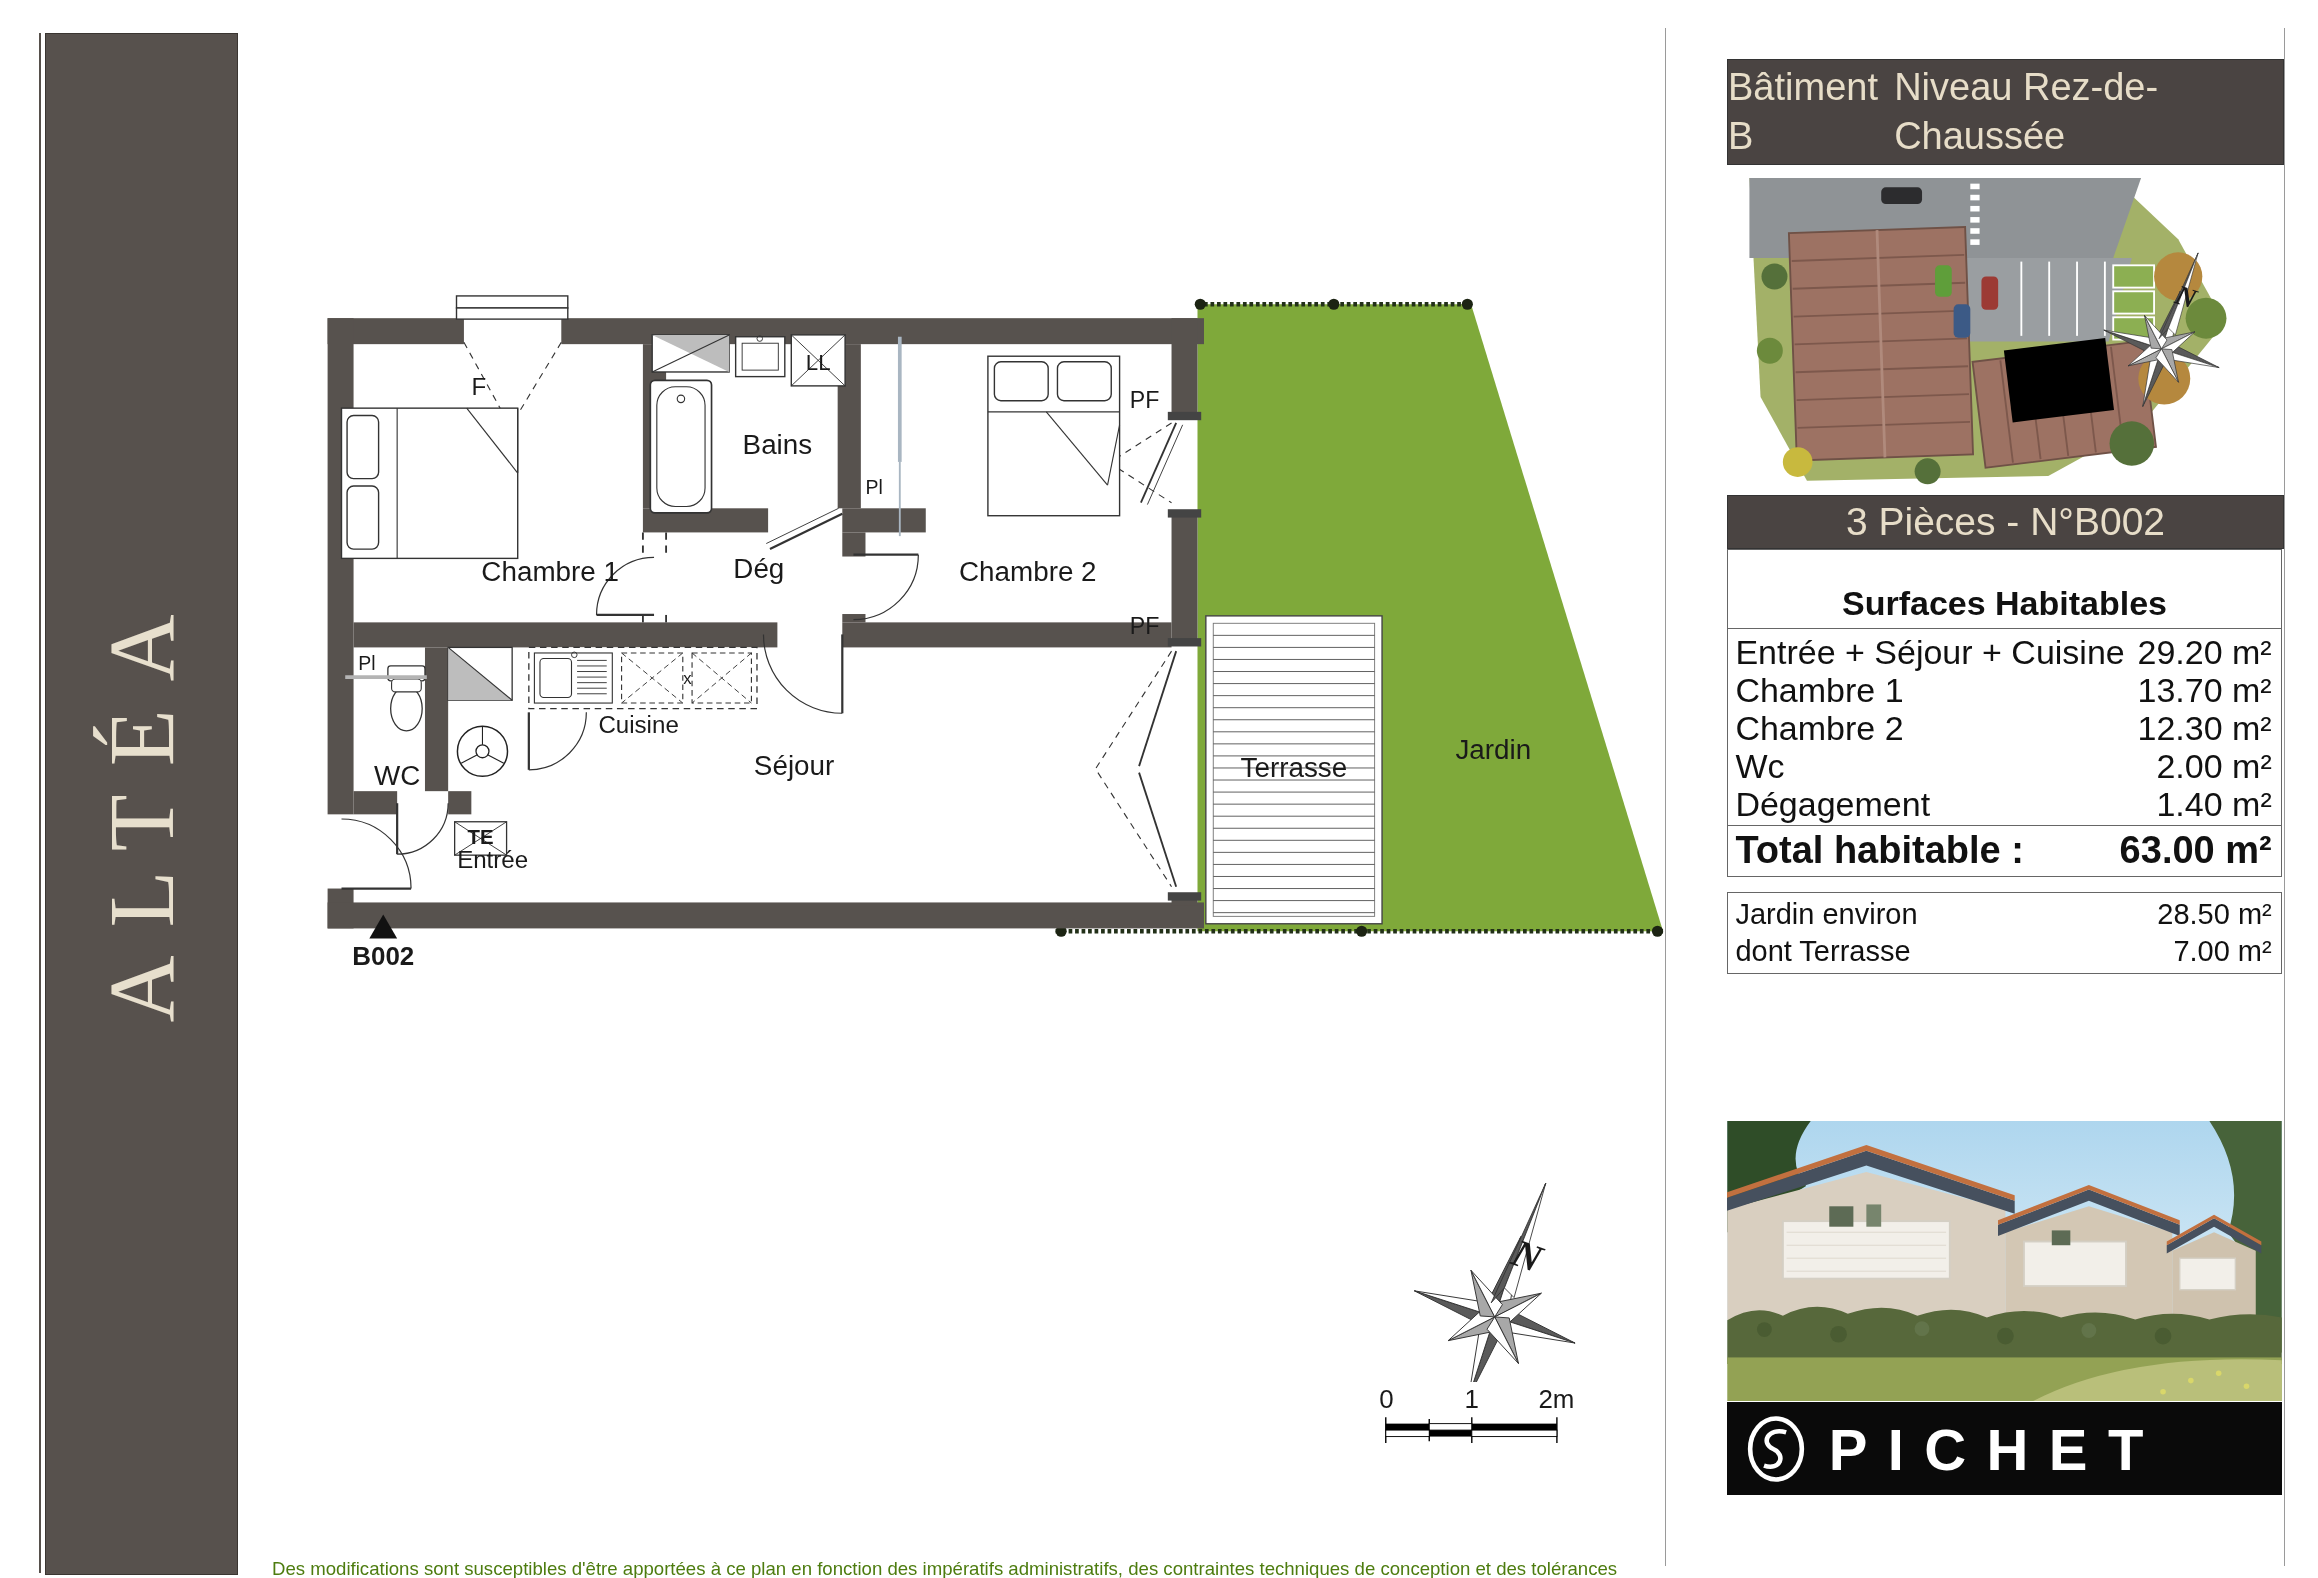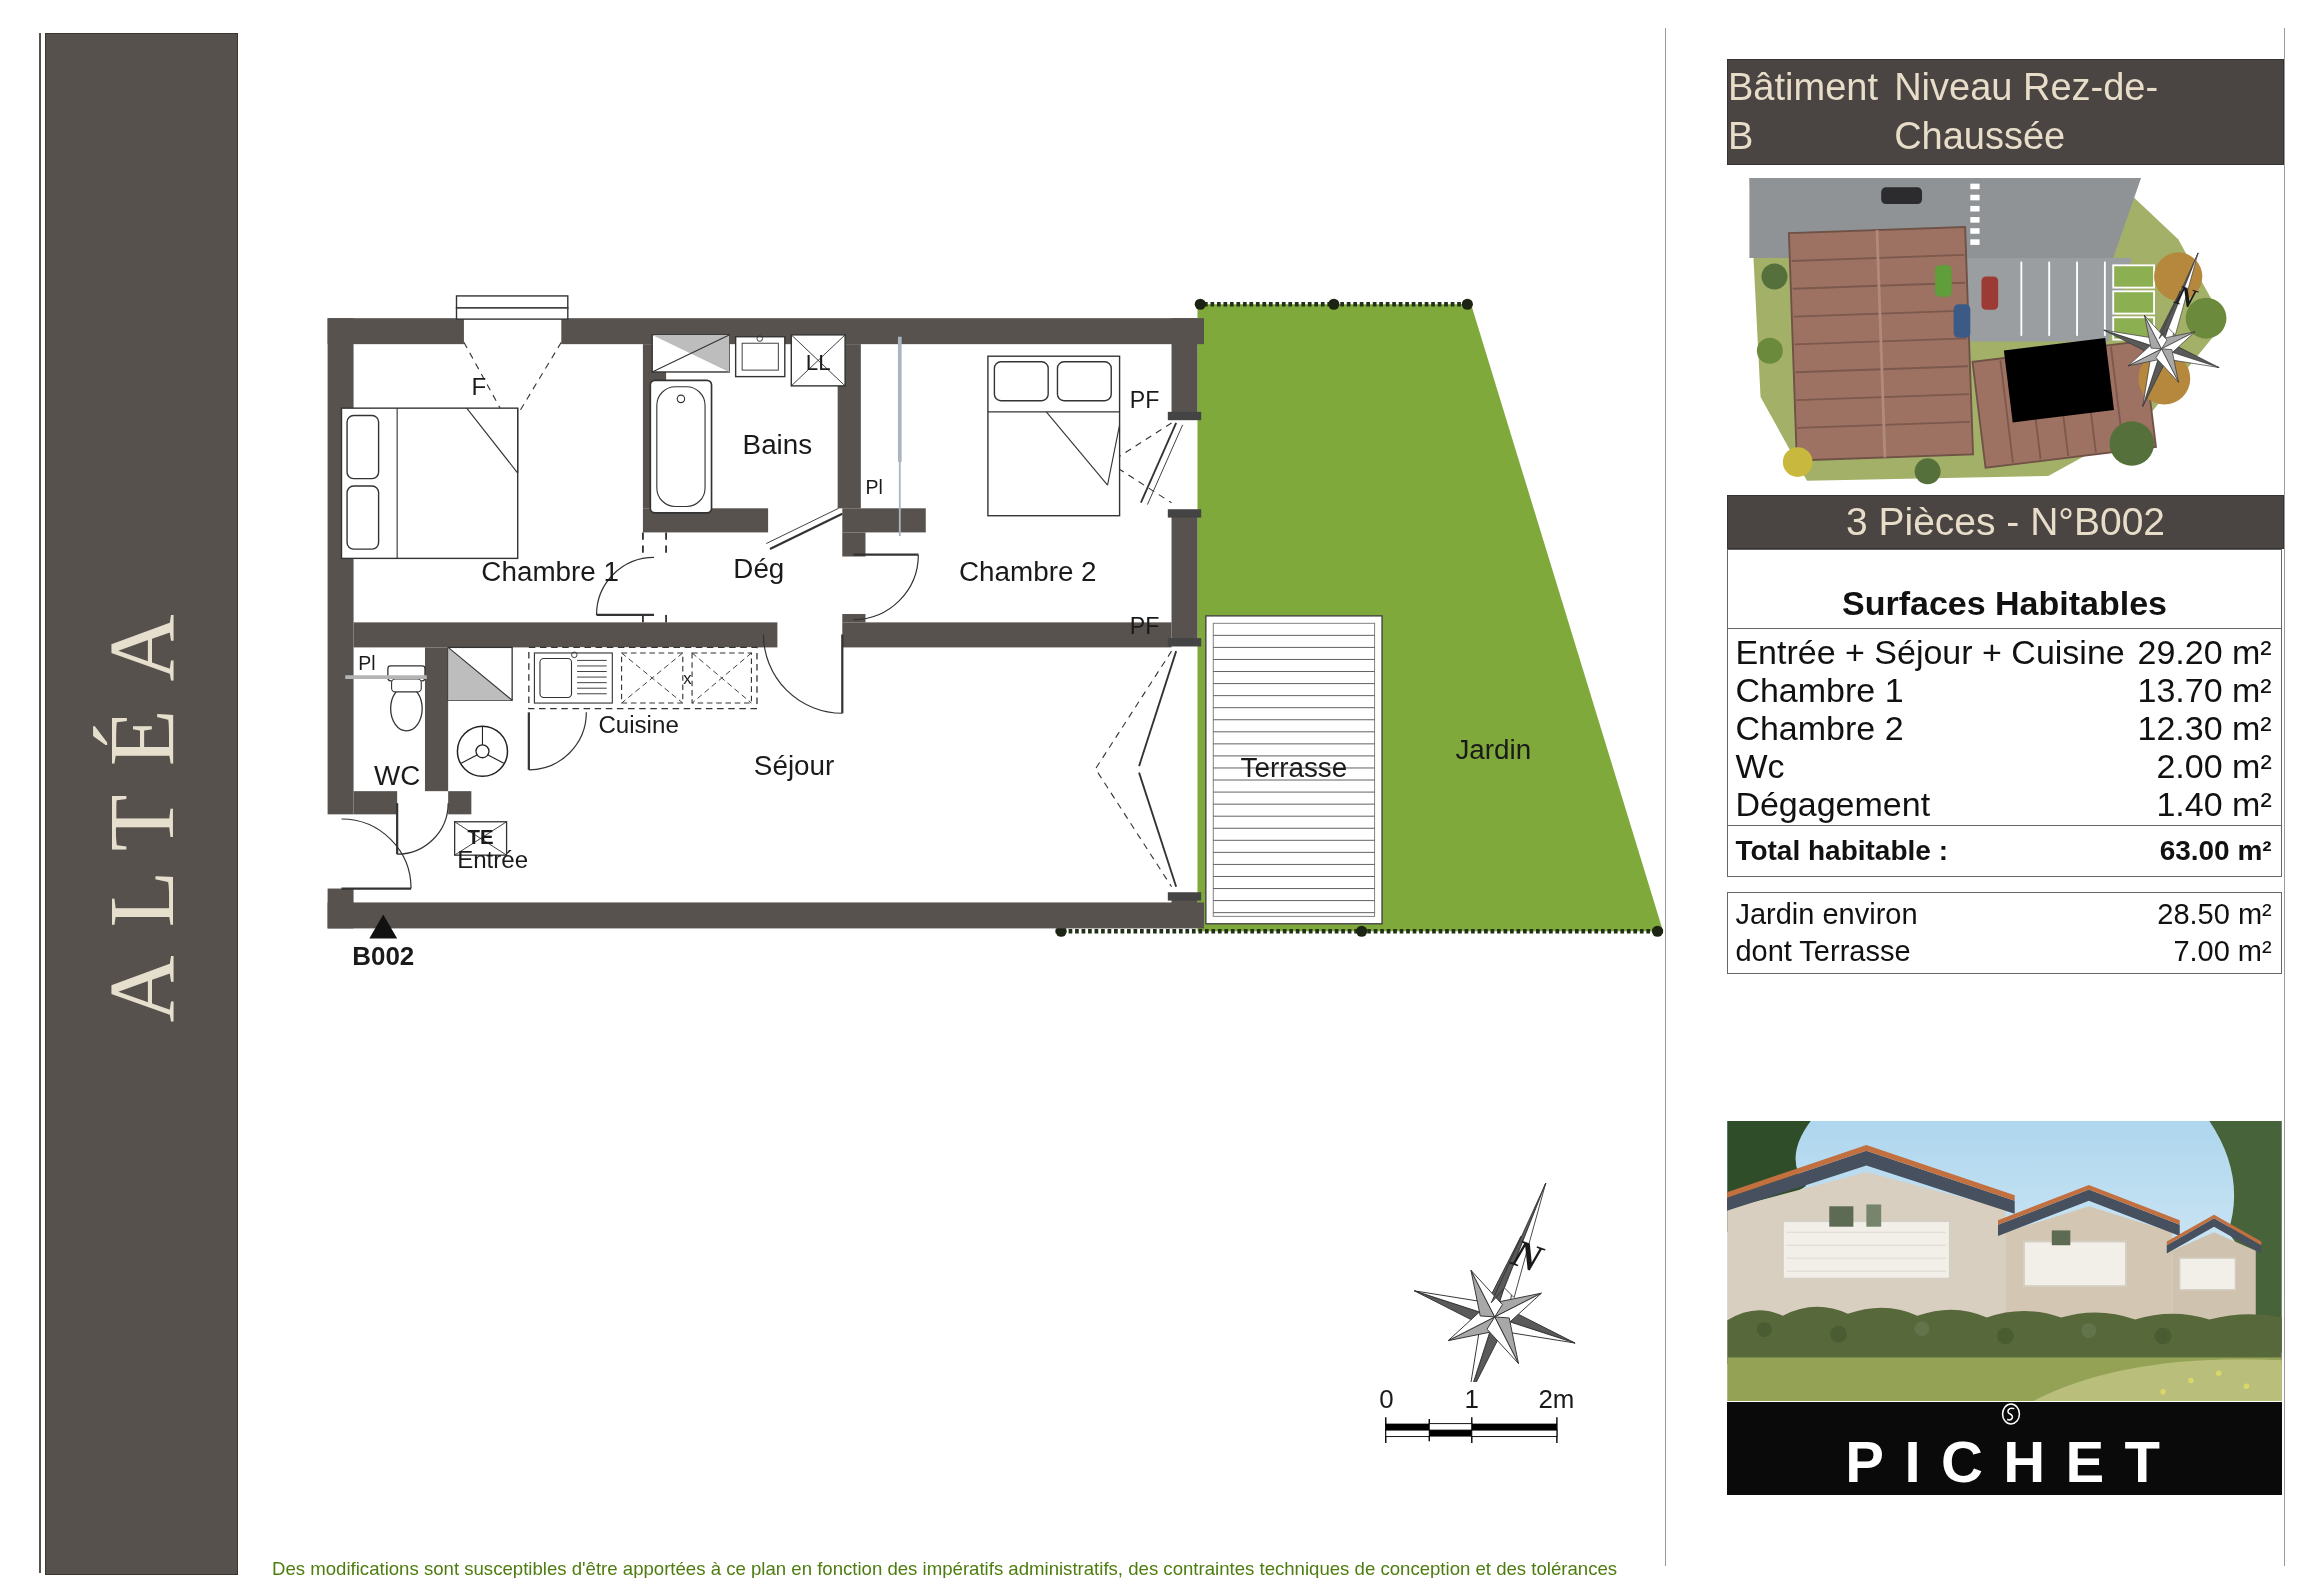"Total habitable :" .trow { font-size: 28px -> 38px }
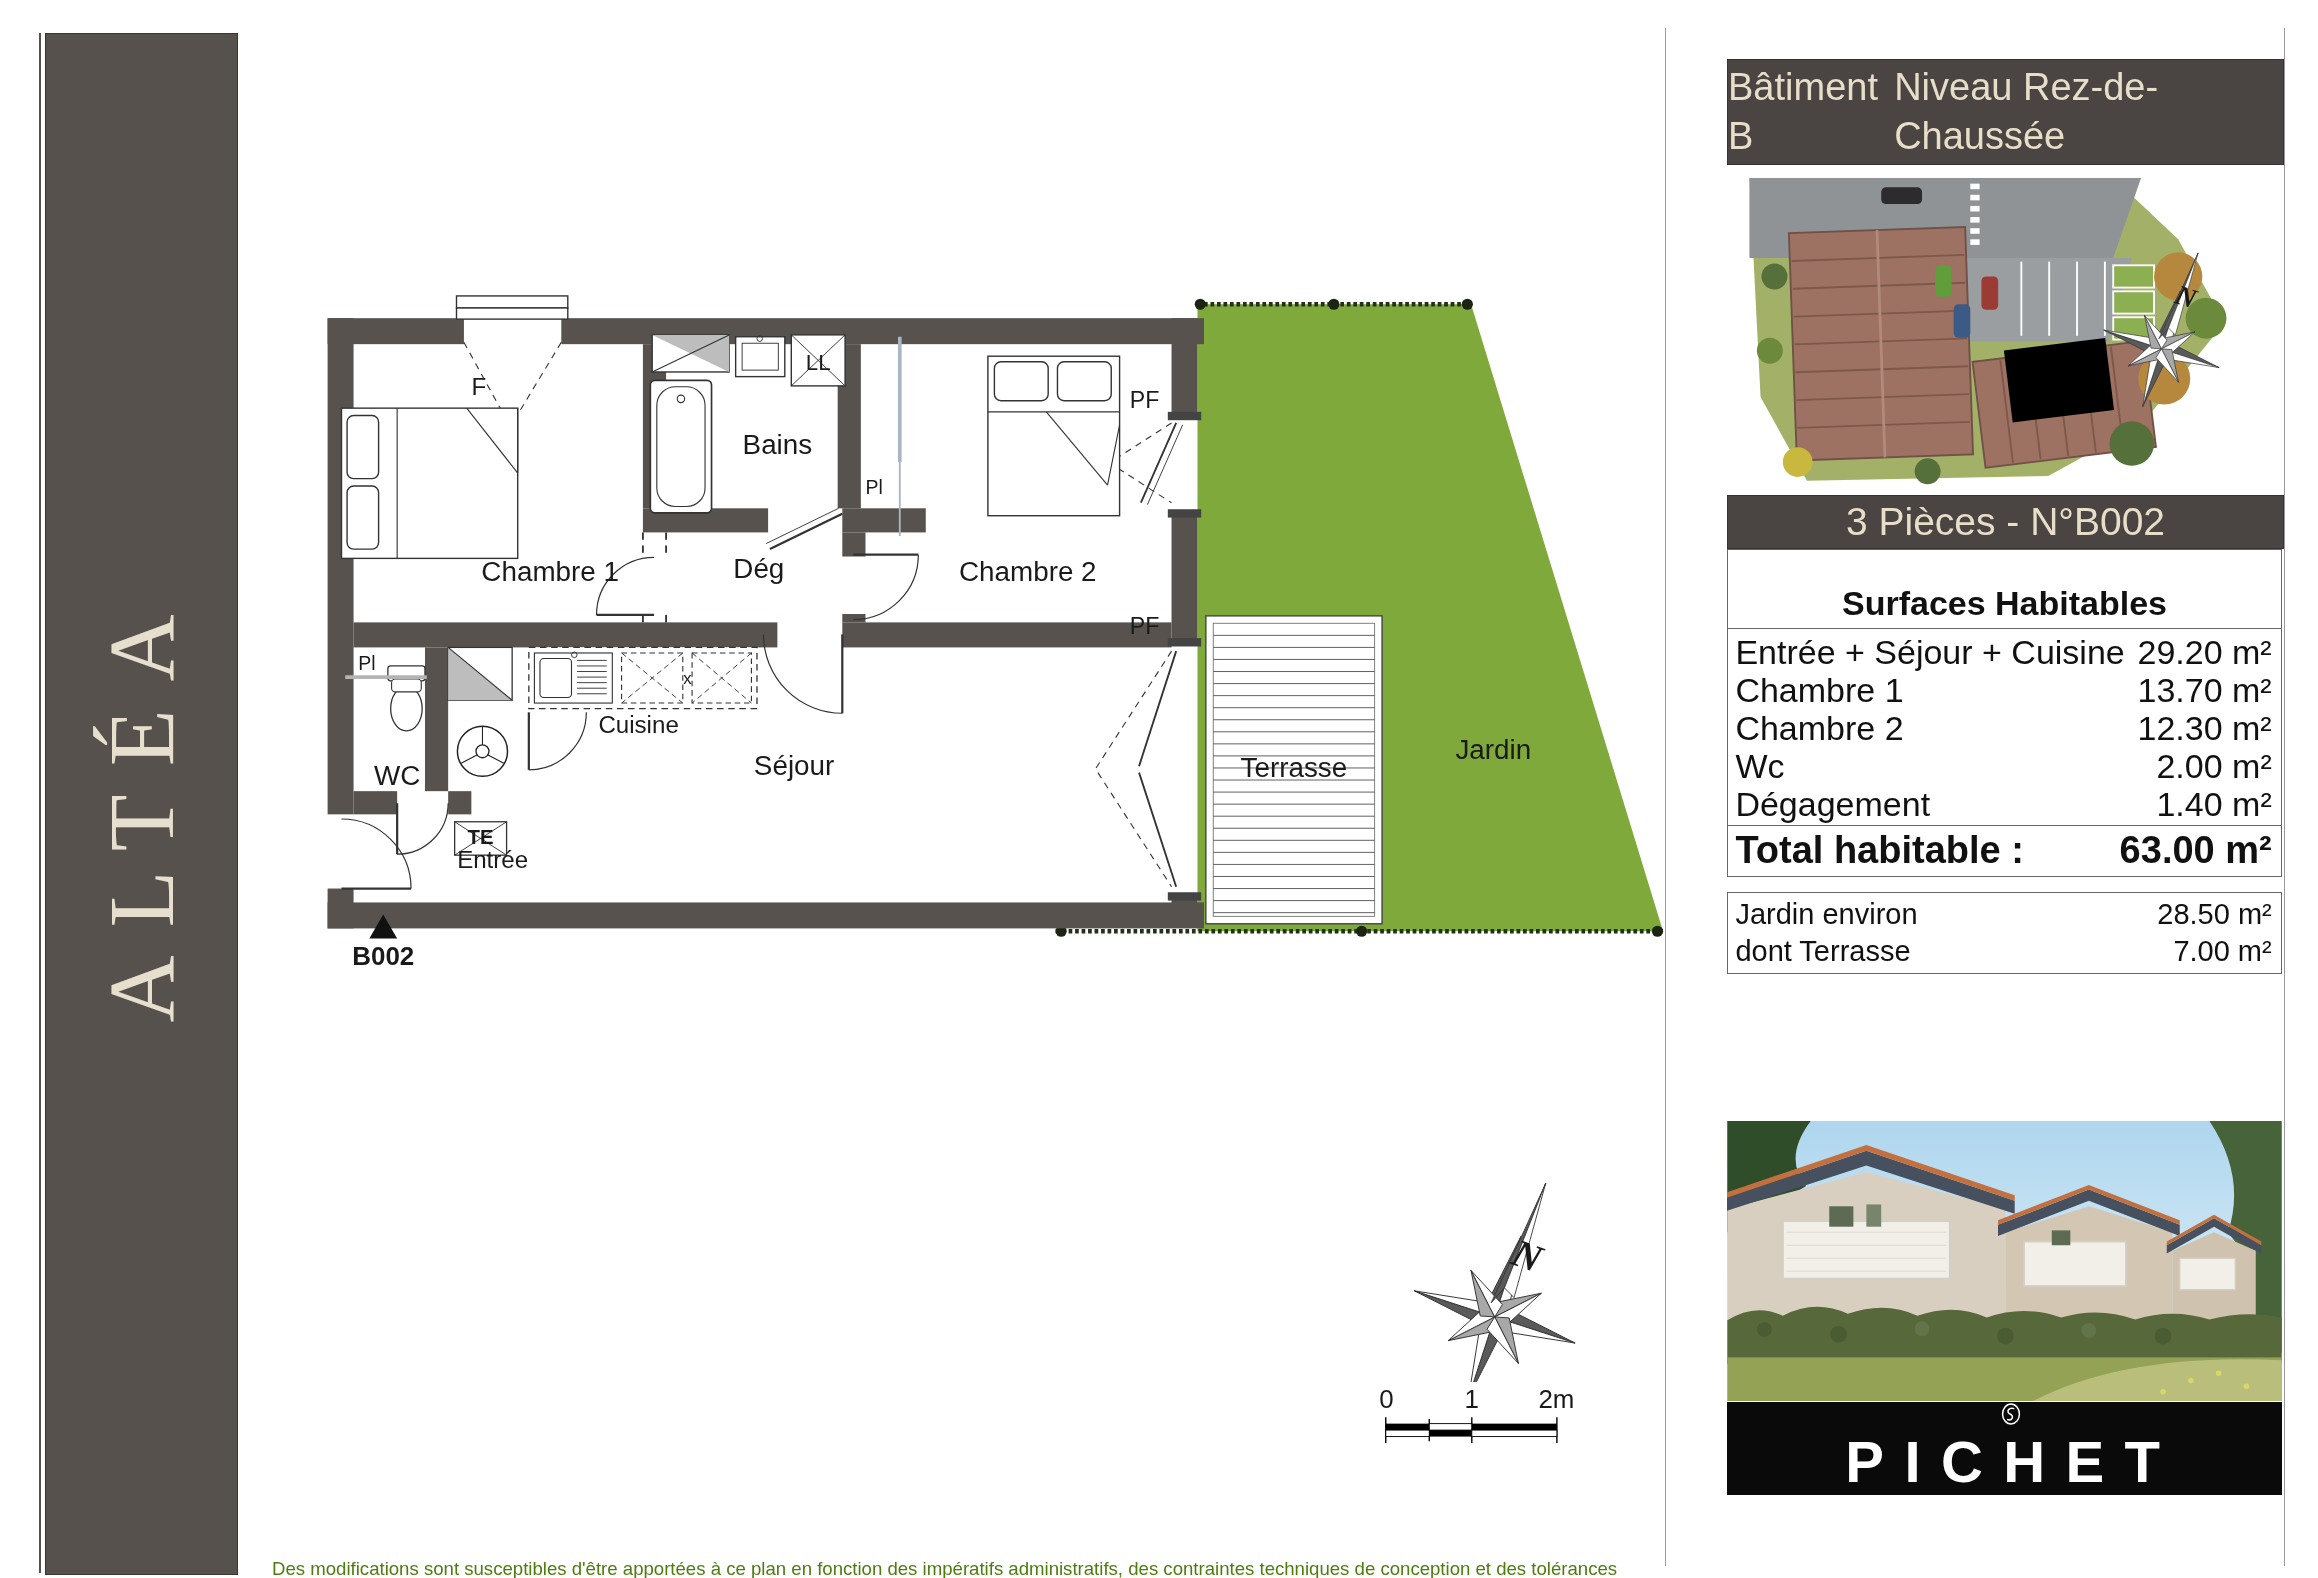"PICHET" .logo { flex-direction: column -> none }
